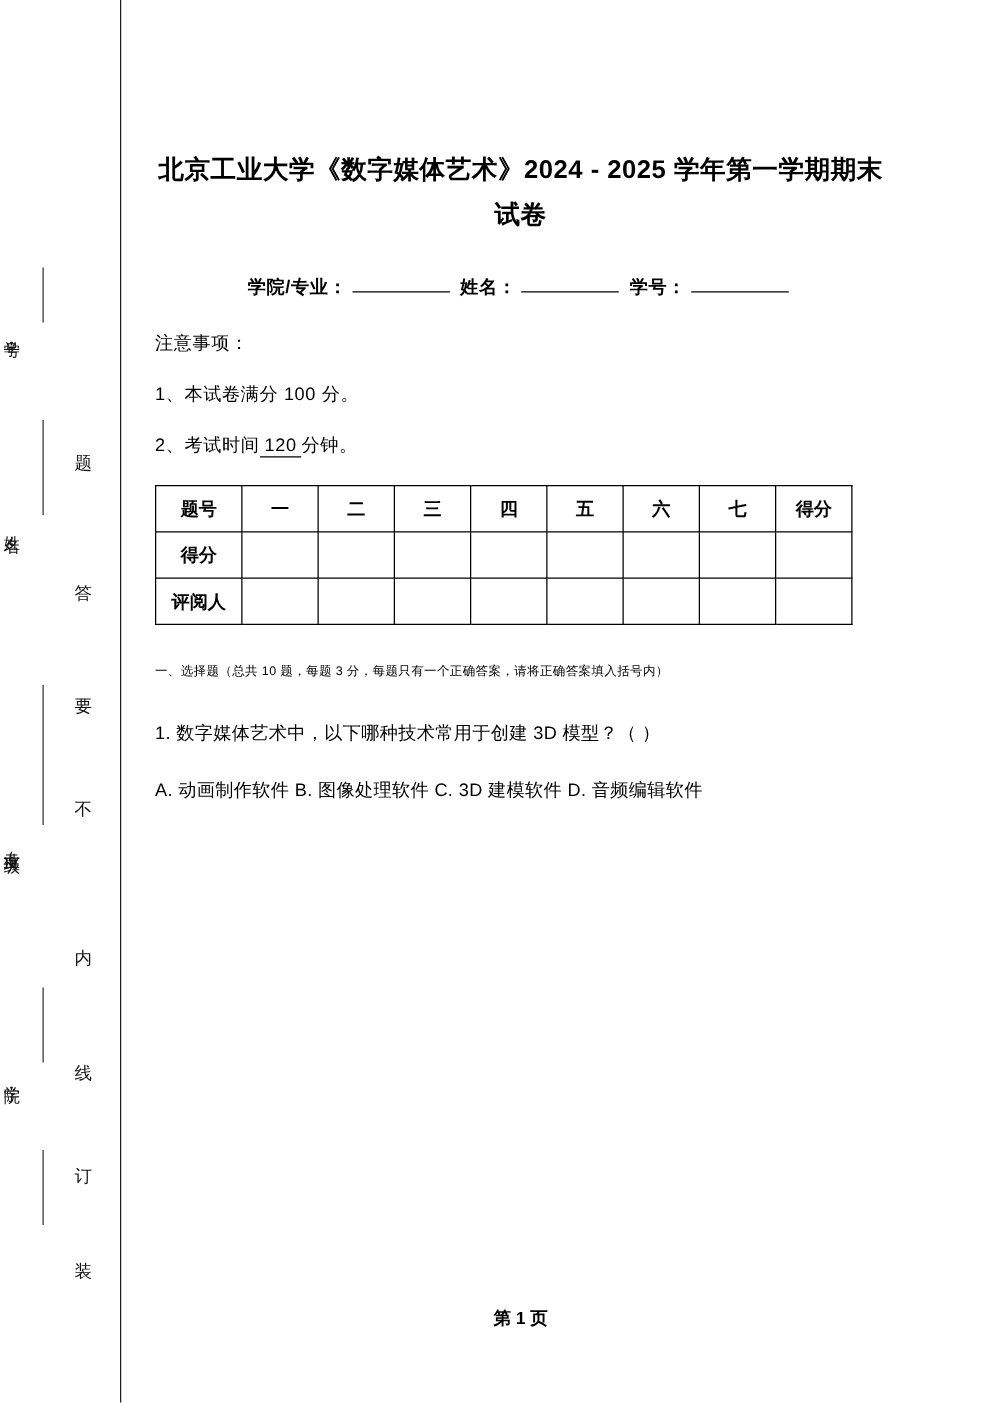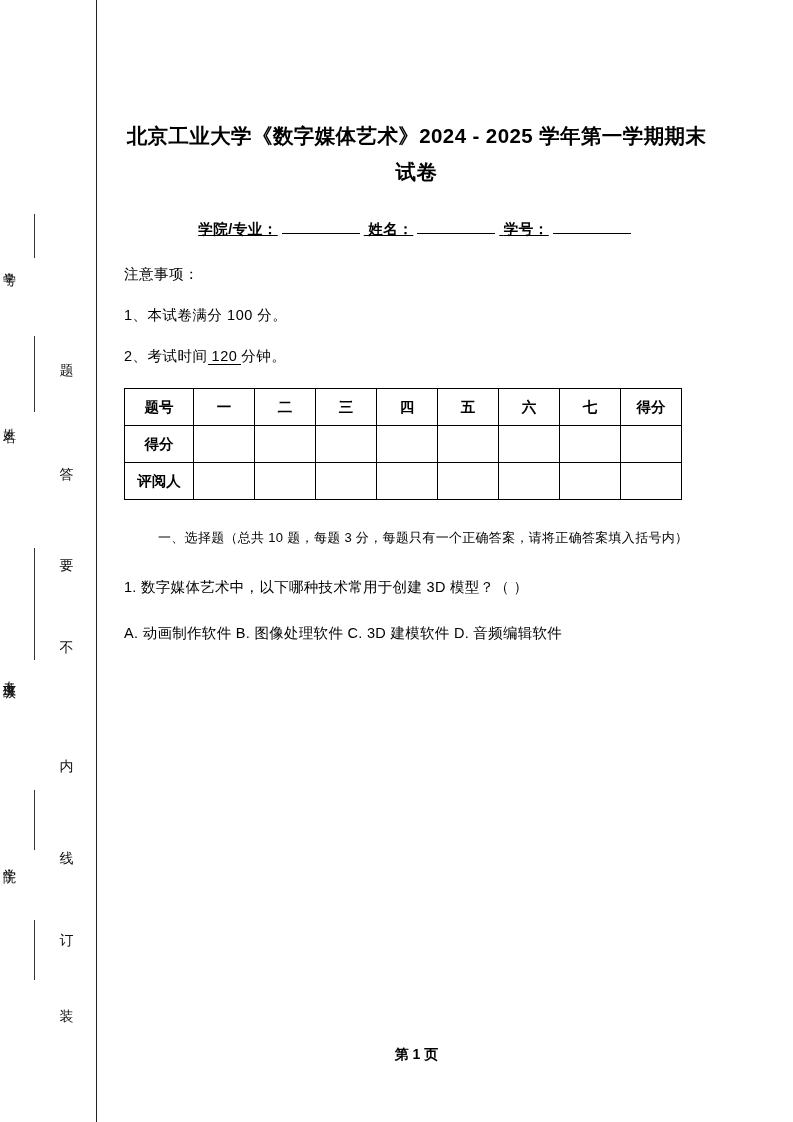"学院/专业： 姓名： 学号：" .idline { text-decoration: underline -> none }
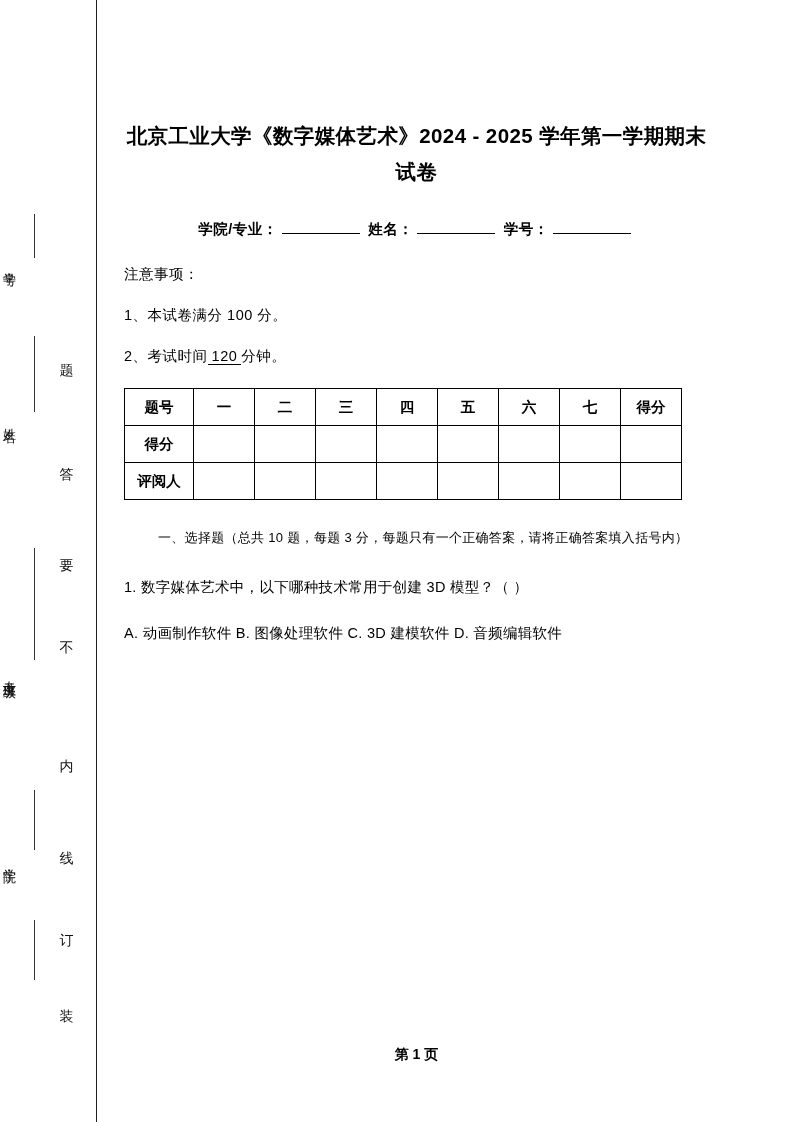"一、选择题（总共 10 题，每题 3" .sec-head { font-size: 13px -> 10px; margin-left: 34px -> none }
